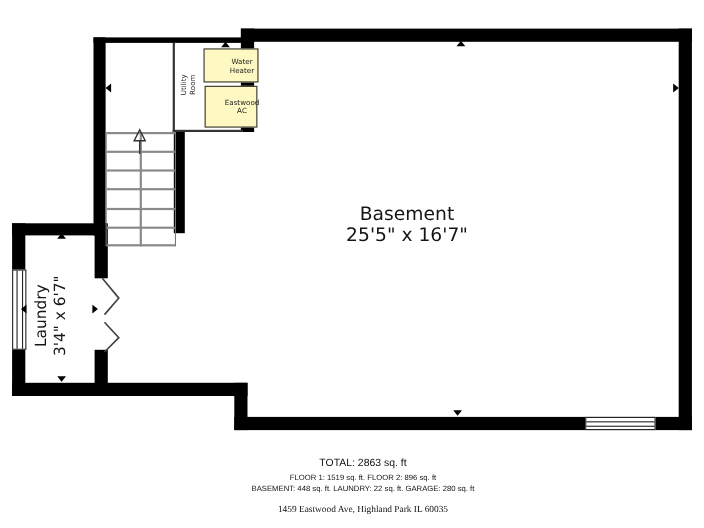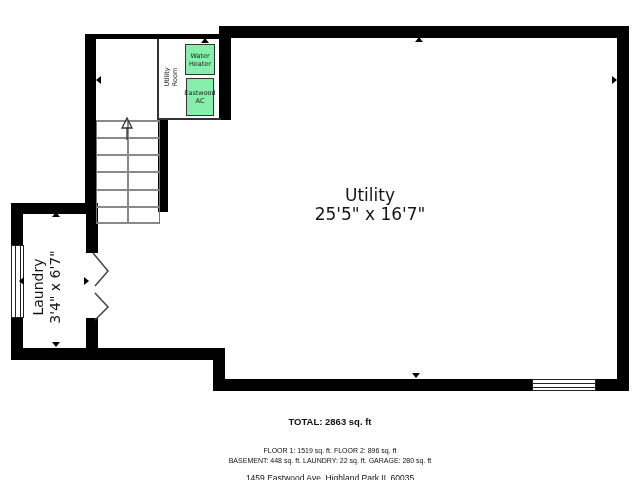"Water Heater" .appliance { background: #86efac -> #fef9c3; padding-left: none -> 20px }
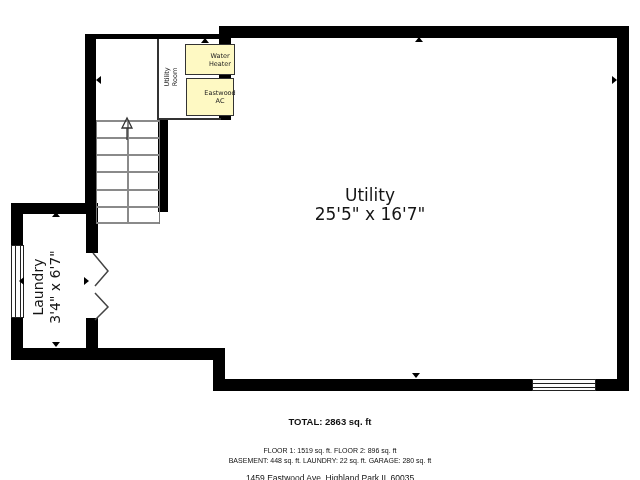"Utility" div { text: Utility -> Basement }
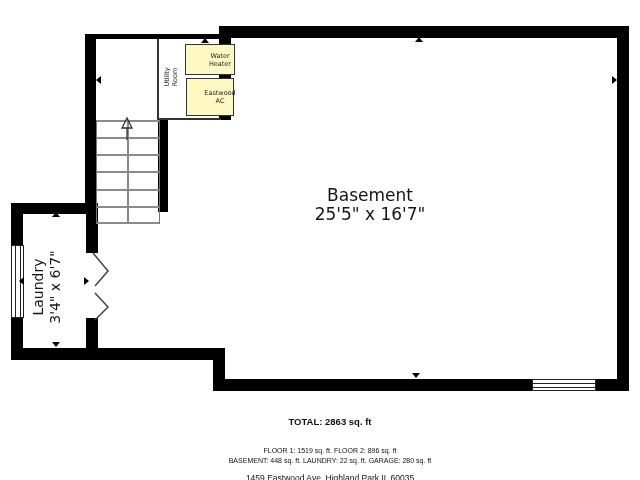"TOTAL: 2863 sq. ft" #summary .total { font-weight: bold -> normal; margin-bottom: 20px -> 4px }
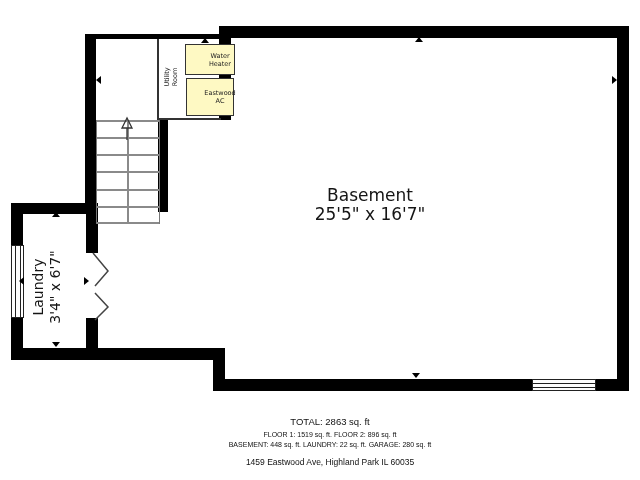"1459 Eastwood Ave, Highland Park" #summary .address { font-family: none -> Liberation Serif, serif }
